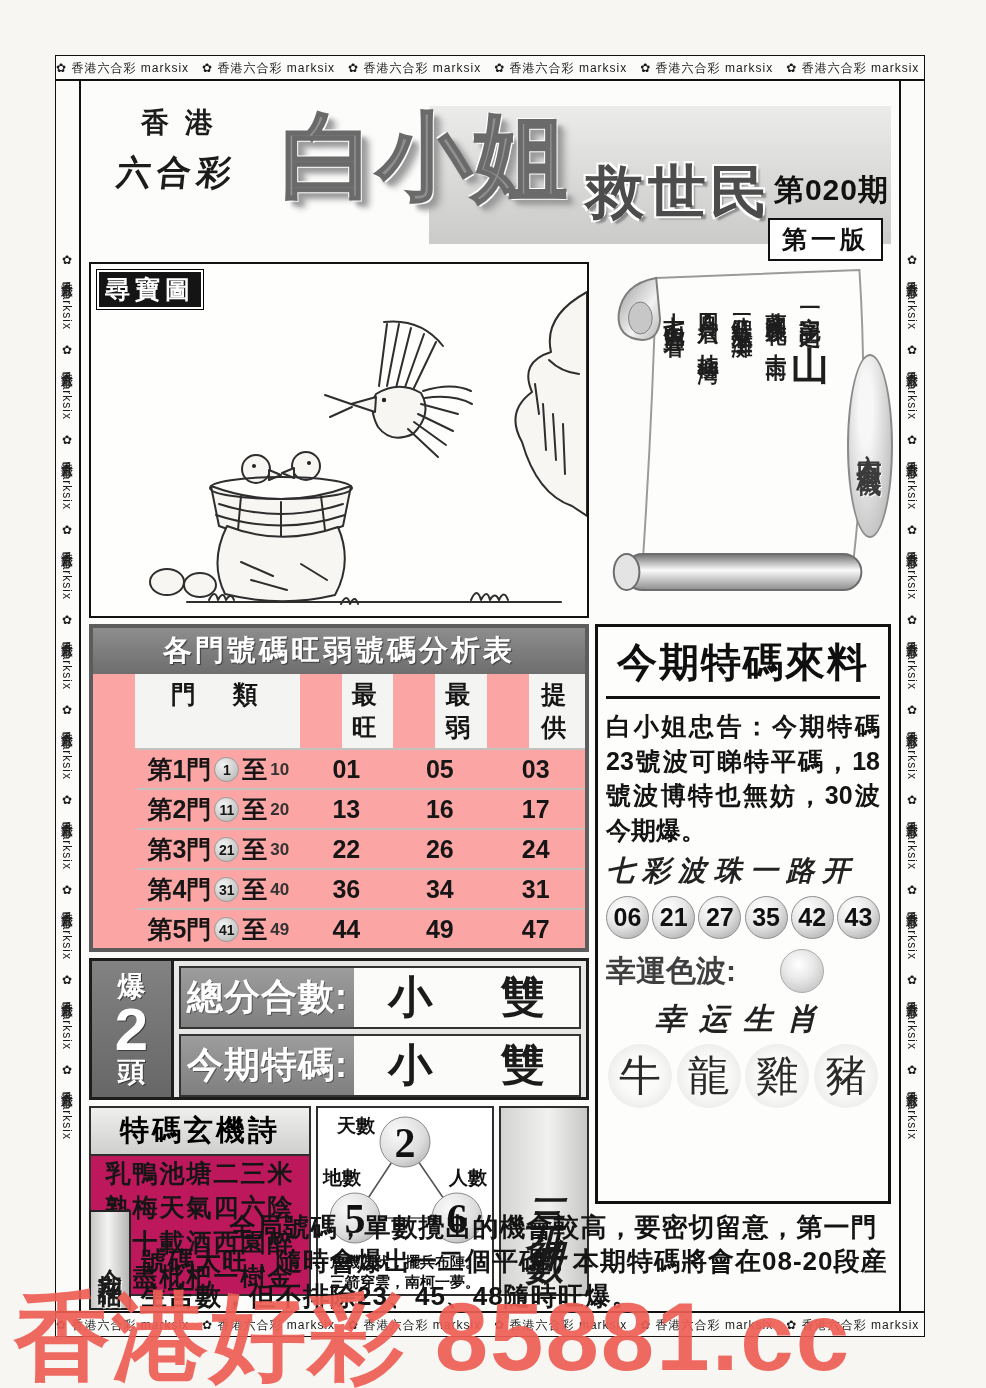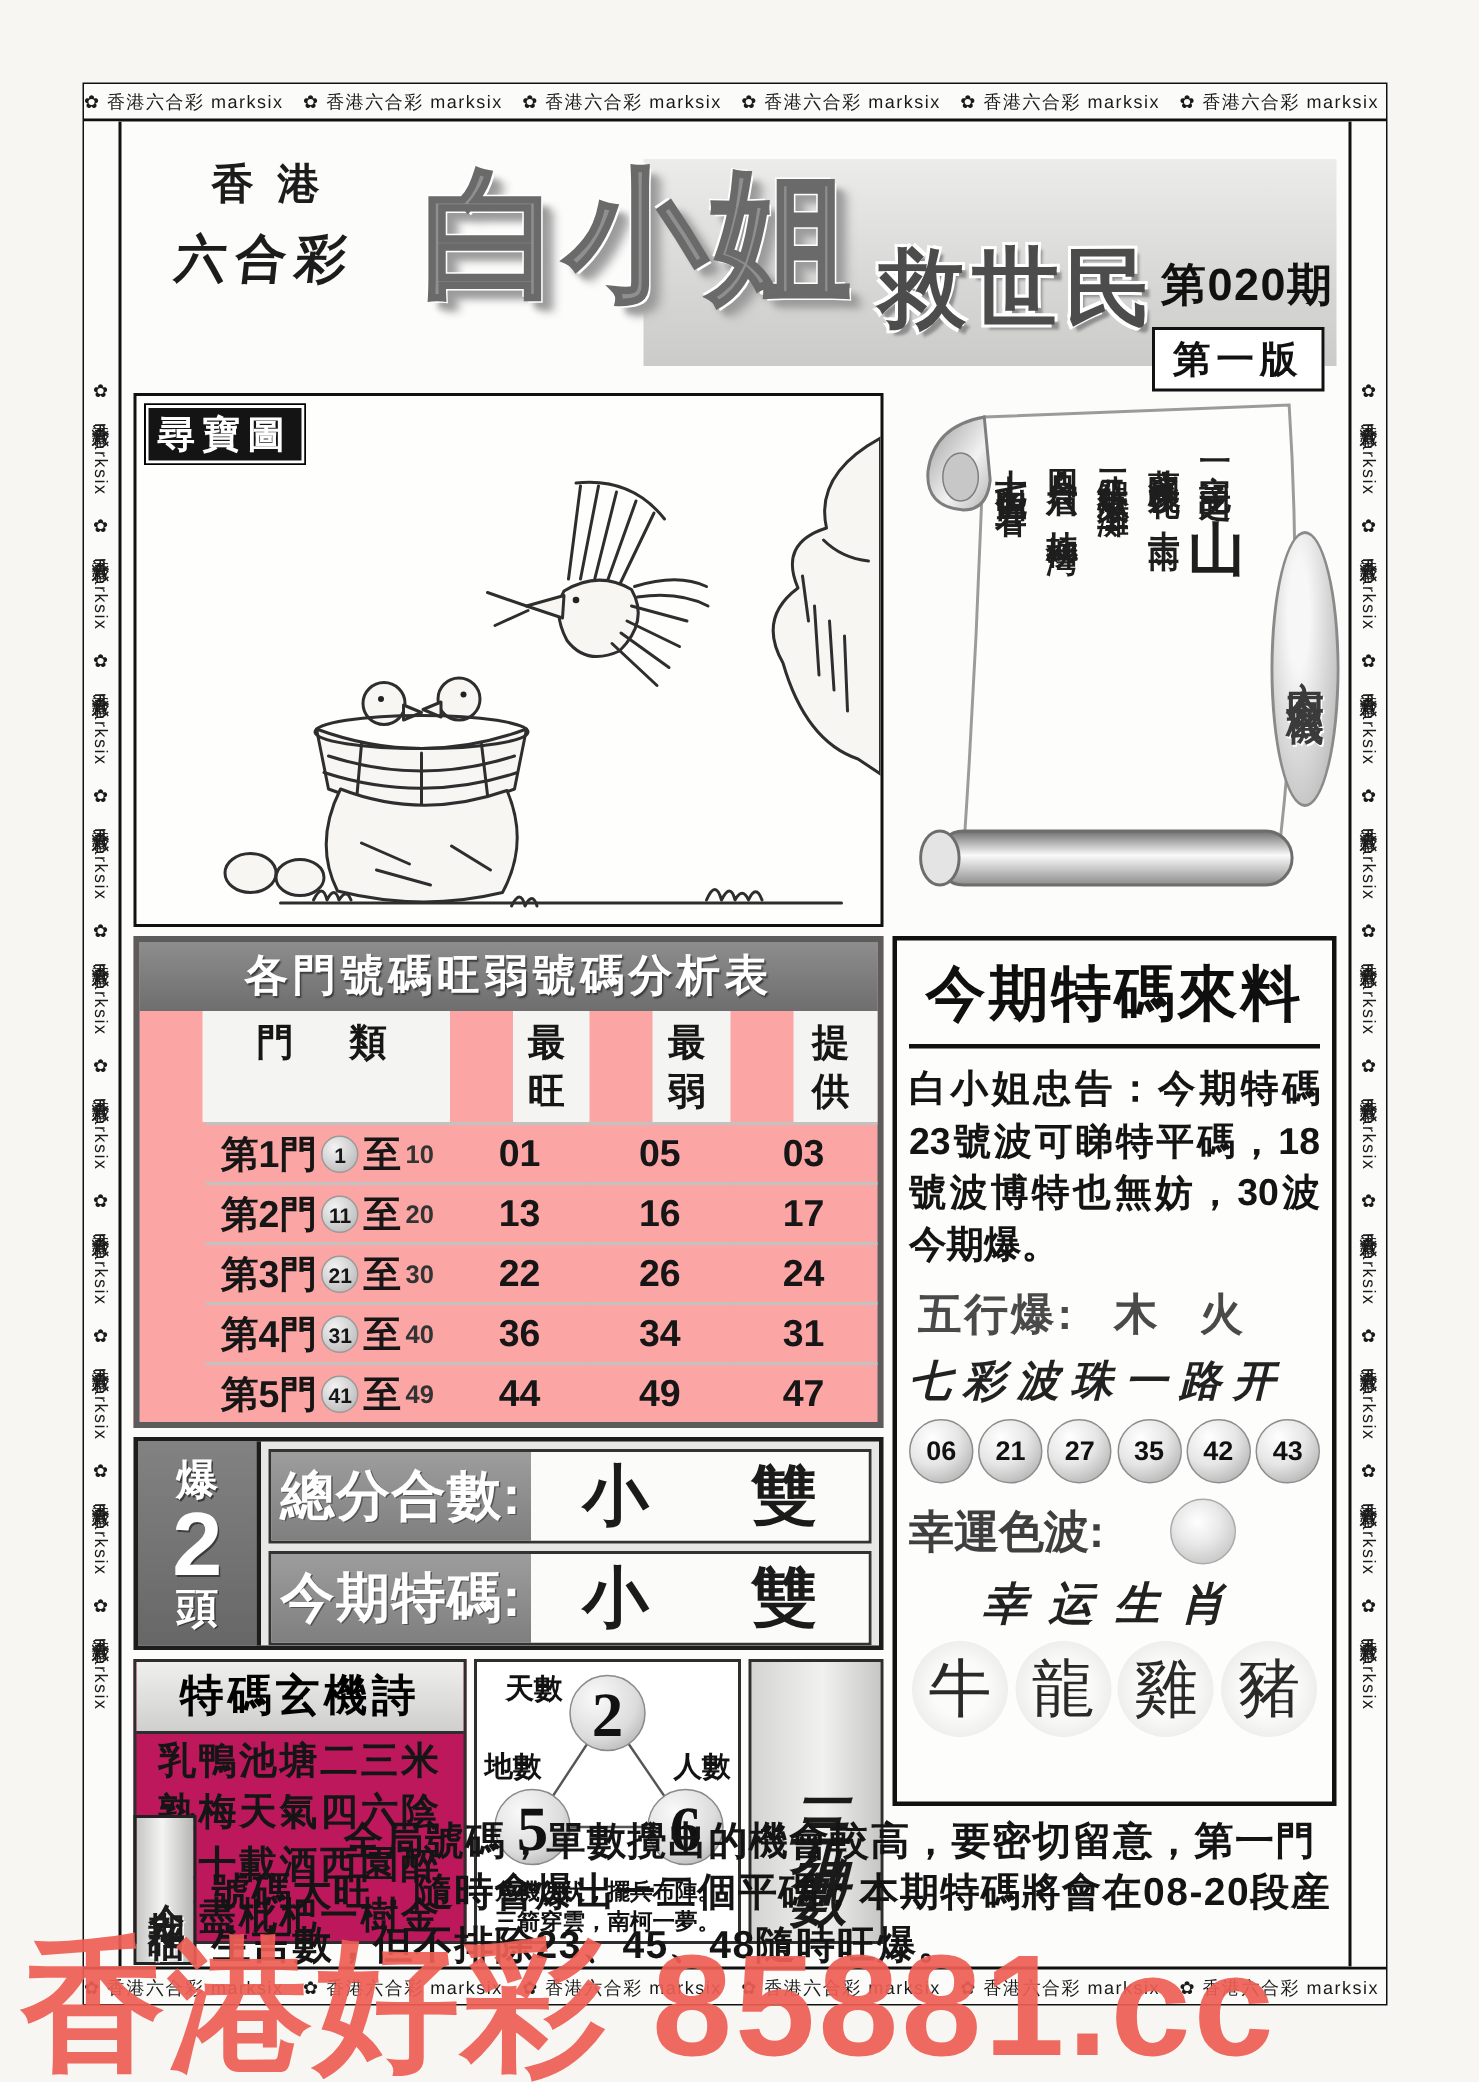"五行爆:" div.sp-wuxing { html: <div> <span>五行爆:</span> <span>木</span> <span>火</span> </div> -> none }
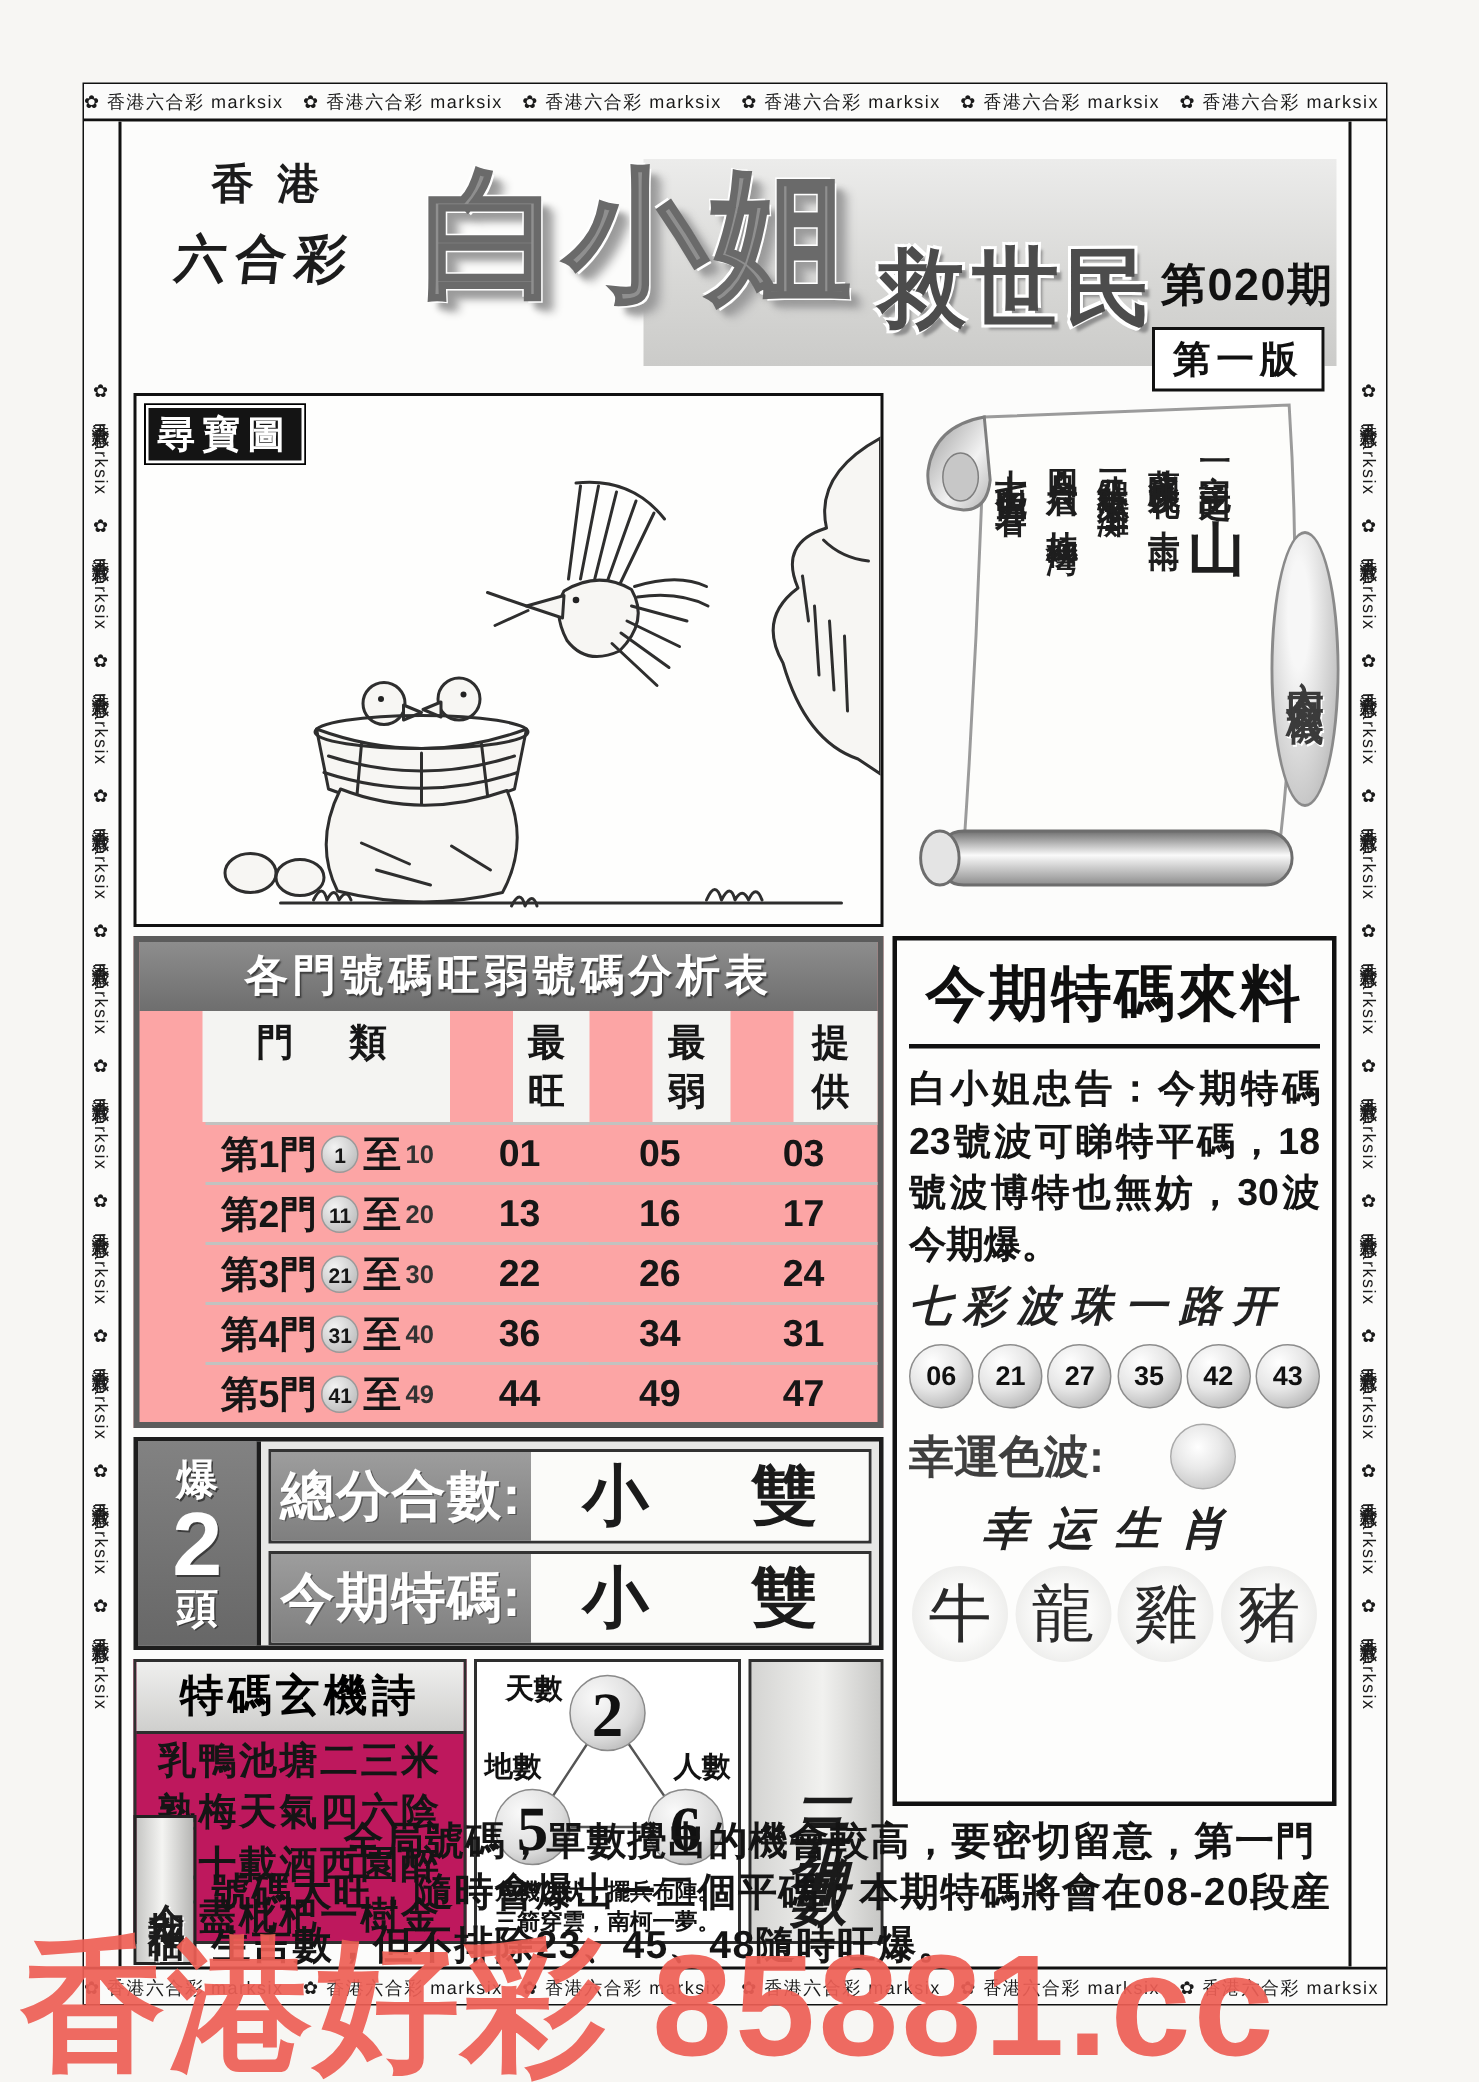"06" .ball { font-size: 18px -> 25px }
